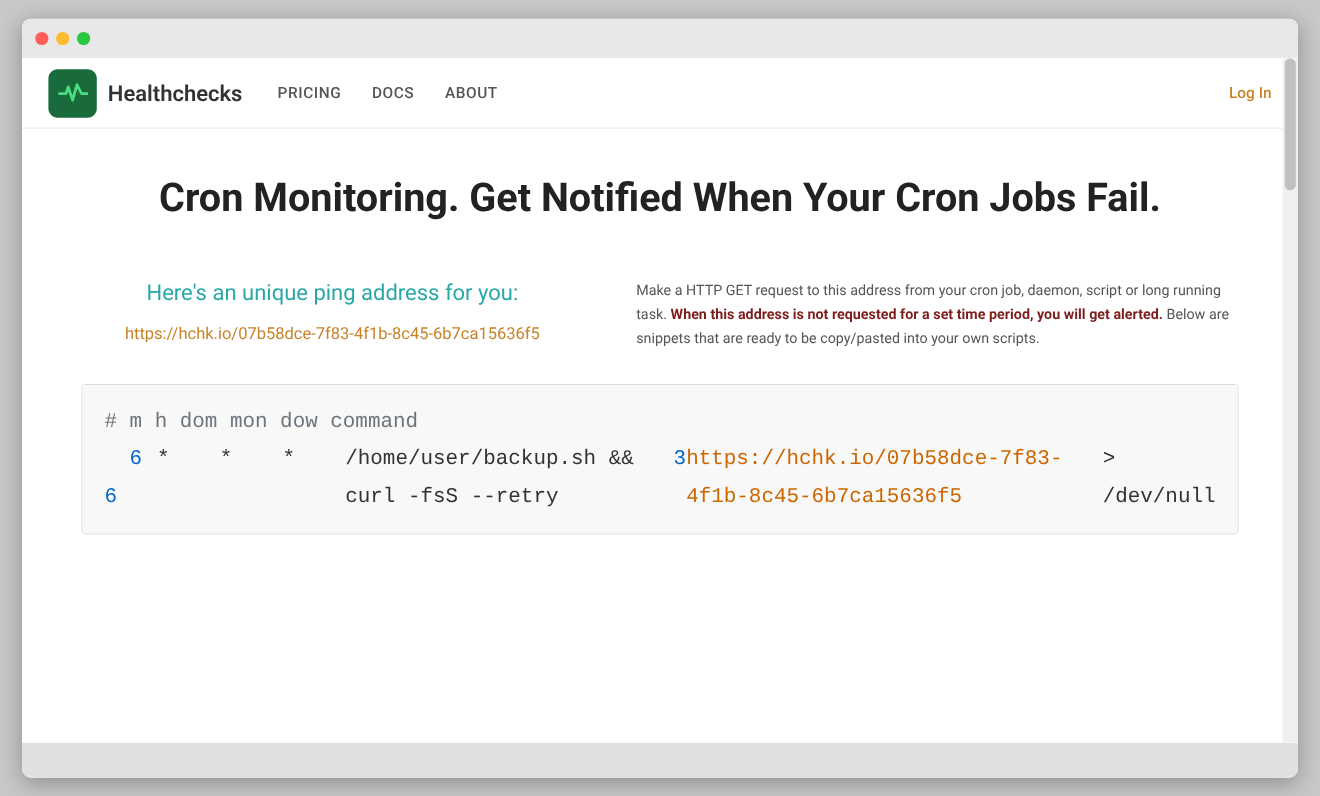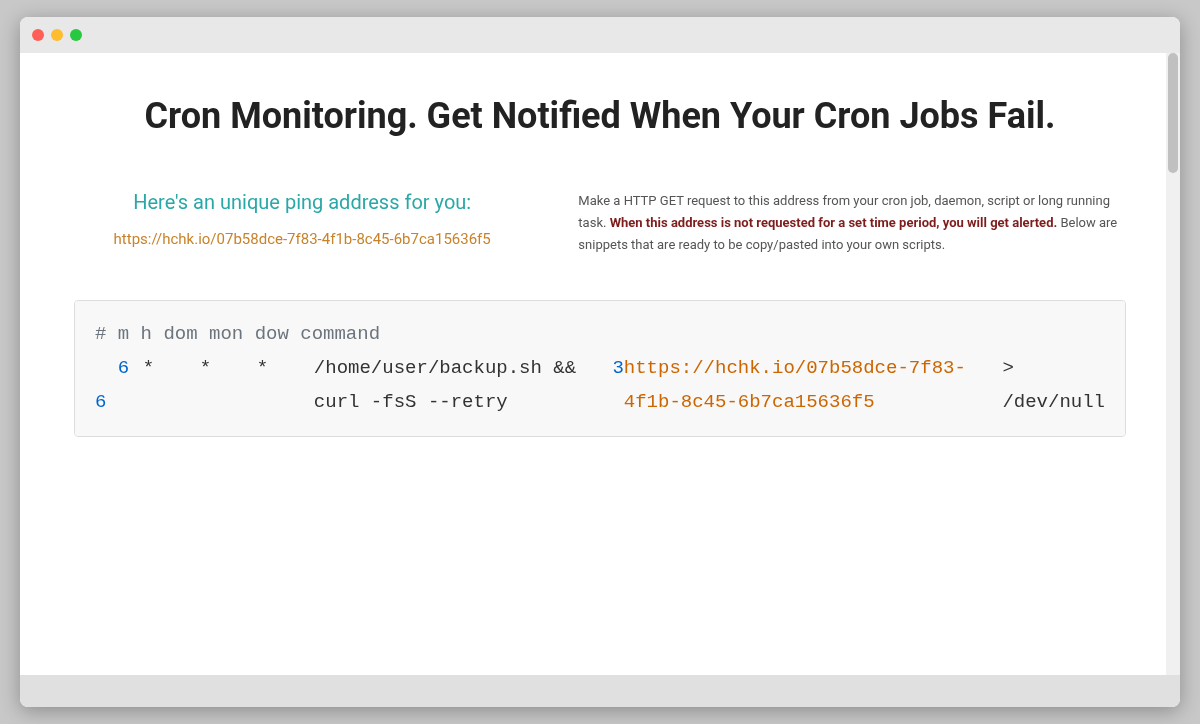"Healthchecks" nav.navbar { html: none -> <nav> <div> <div> <svg> <polyline></polyline> </svg> </div> <span>Healthchecks</span> </div> <div> <a>PRICING</a> <a>DOCS</a> <a>ABOUT</a> </div> <a>Log In</a> </nav> }
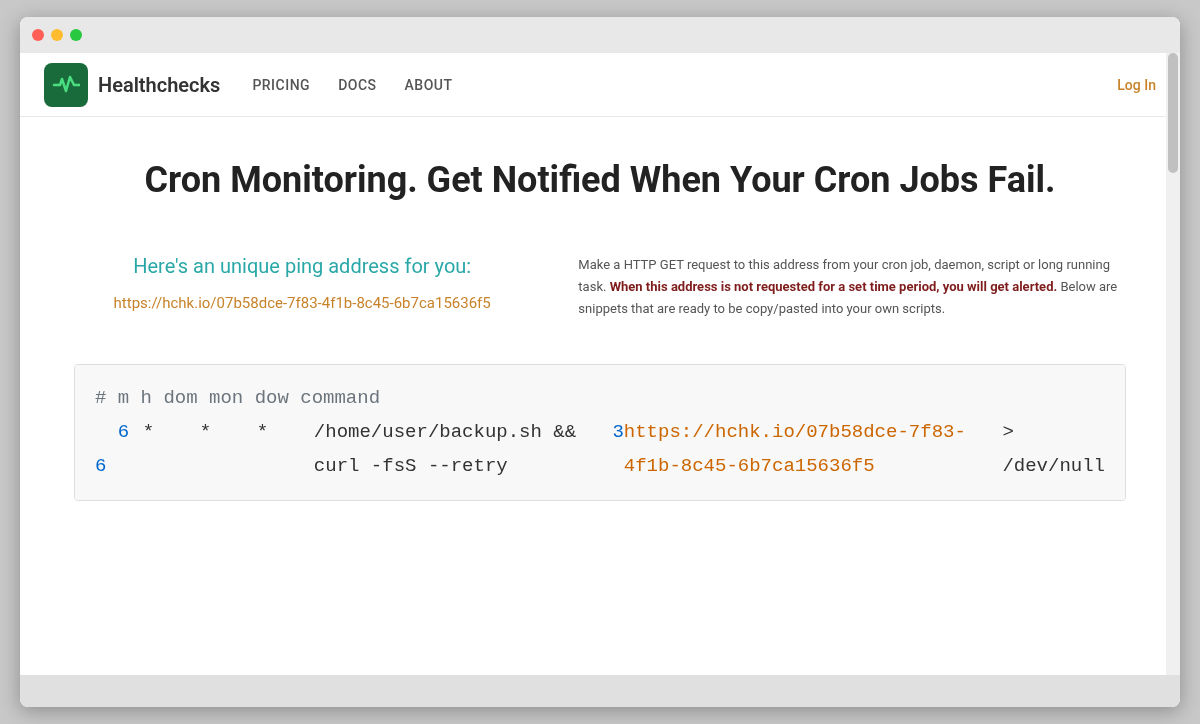"Here's an unique ping address" .ping-section { margin-bottom: 44px -> 29px }
